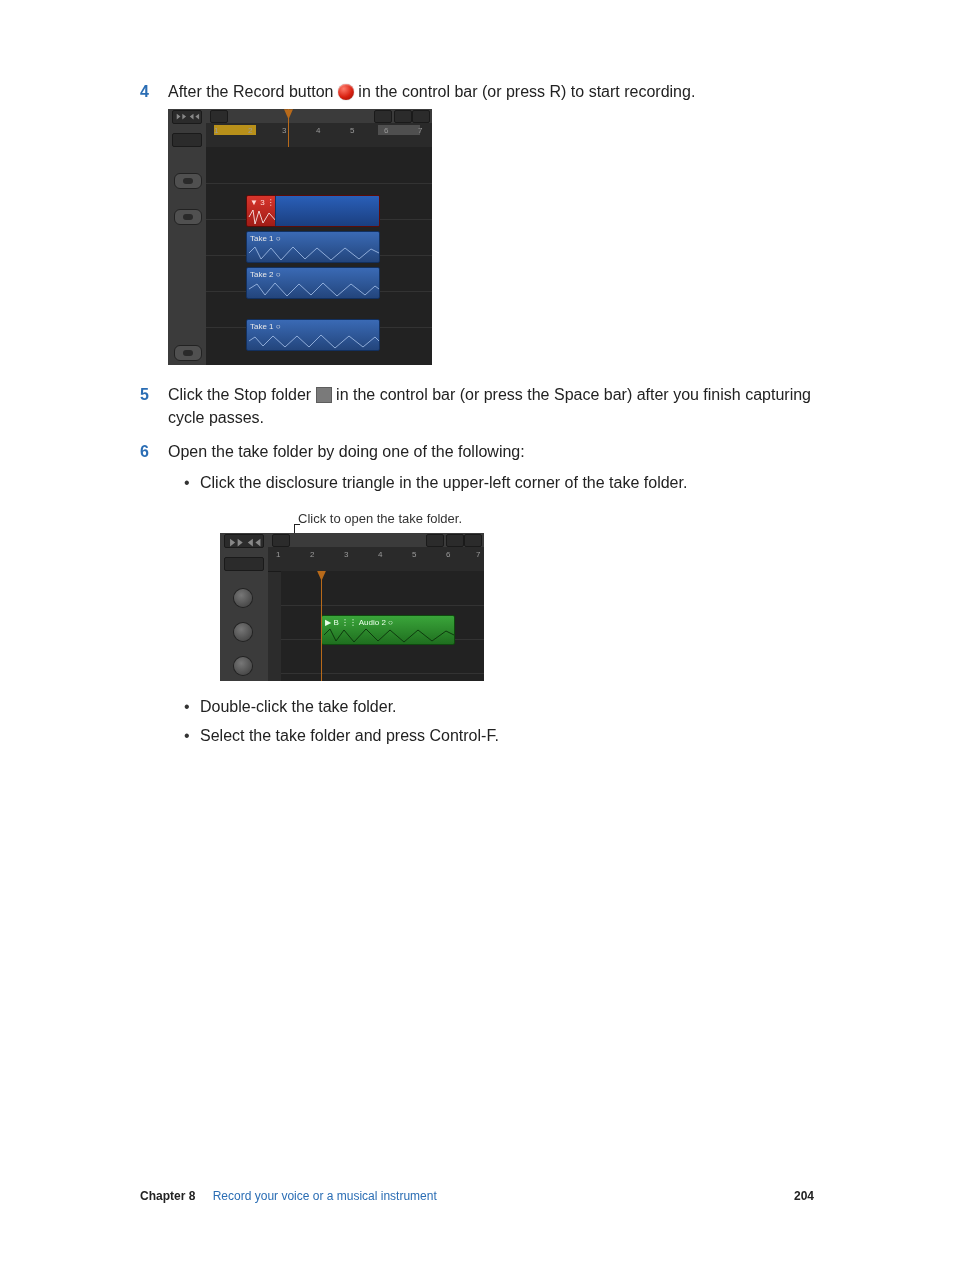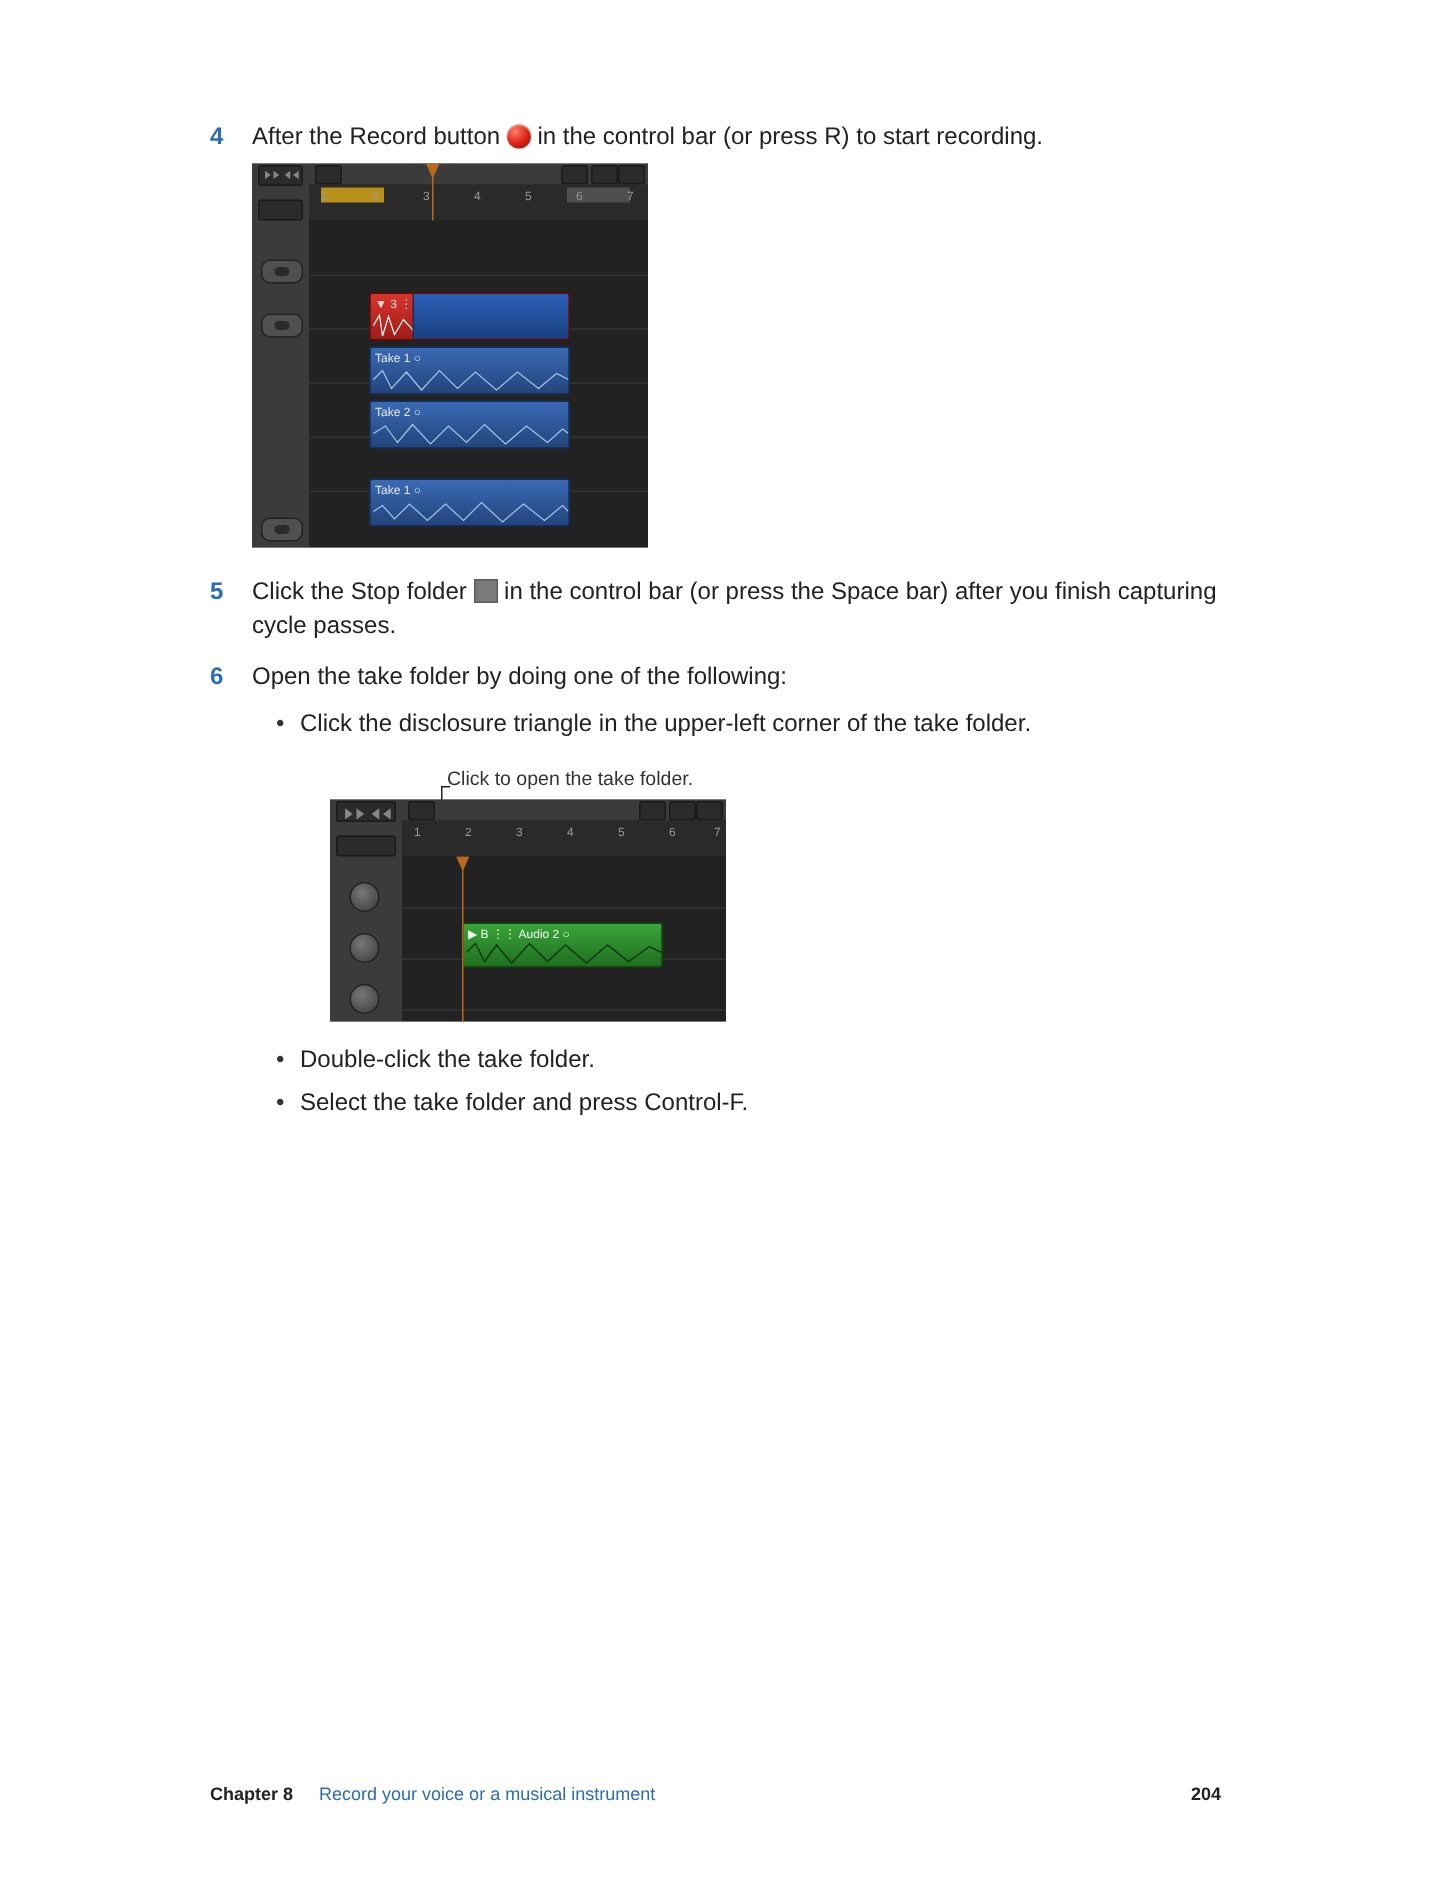"▶ B ⋮⋮ Audio 2" div.tracks { left: 48px -> 61px }
